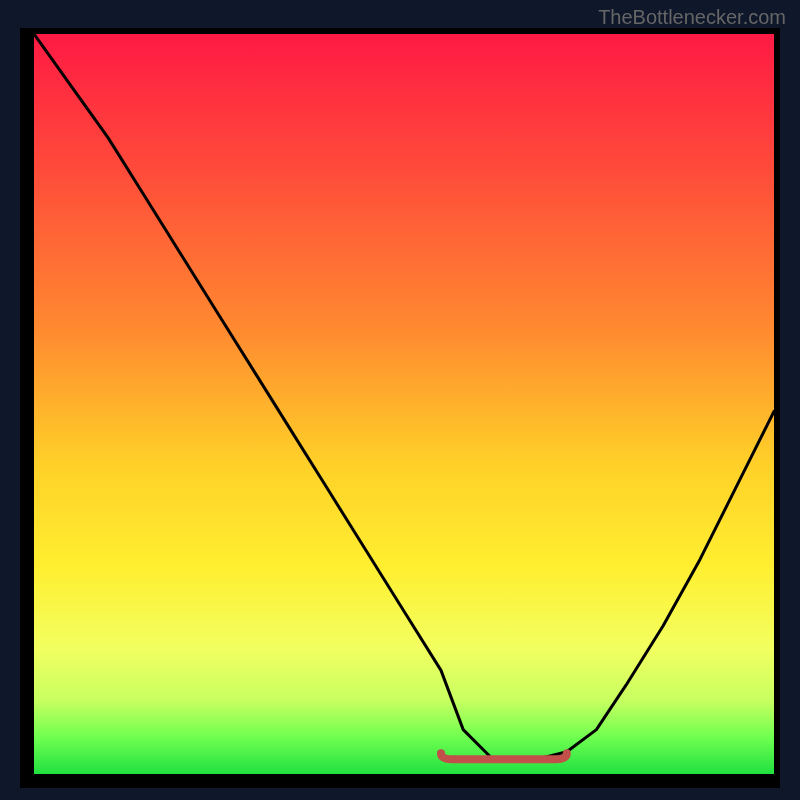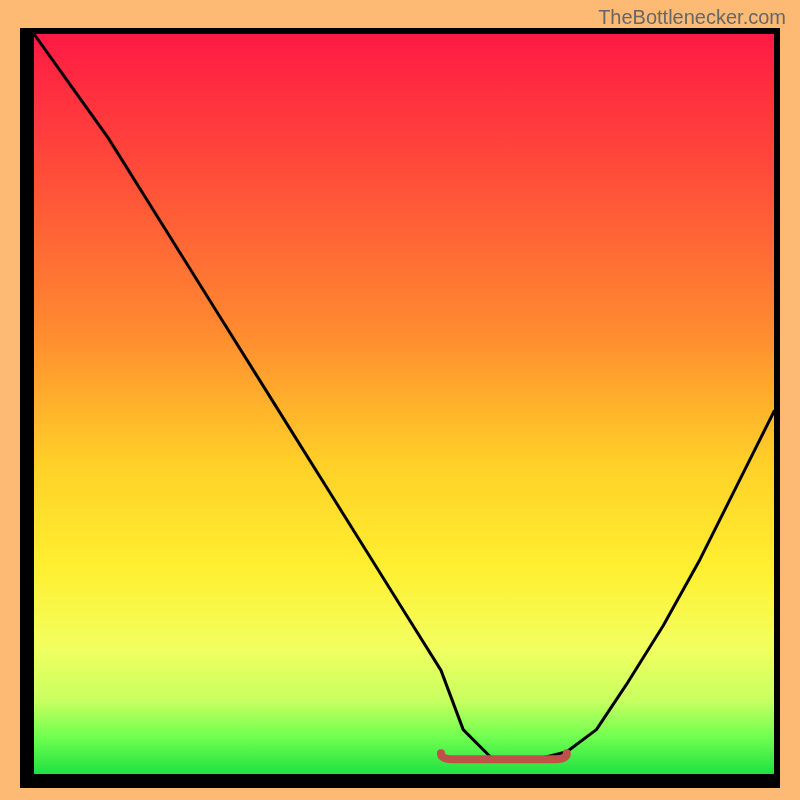"TheBottlenecker.com" .canvas { background: #fdba74 -> #0f172a }
